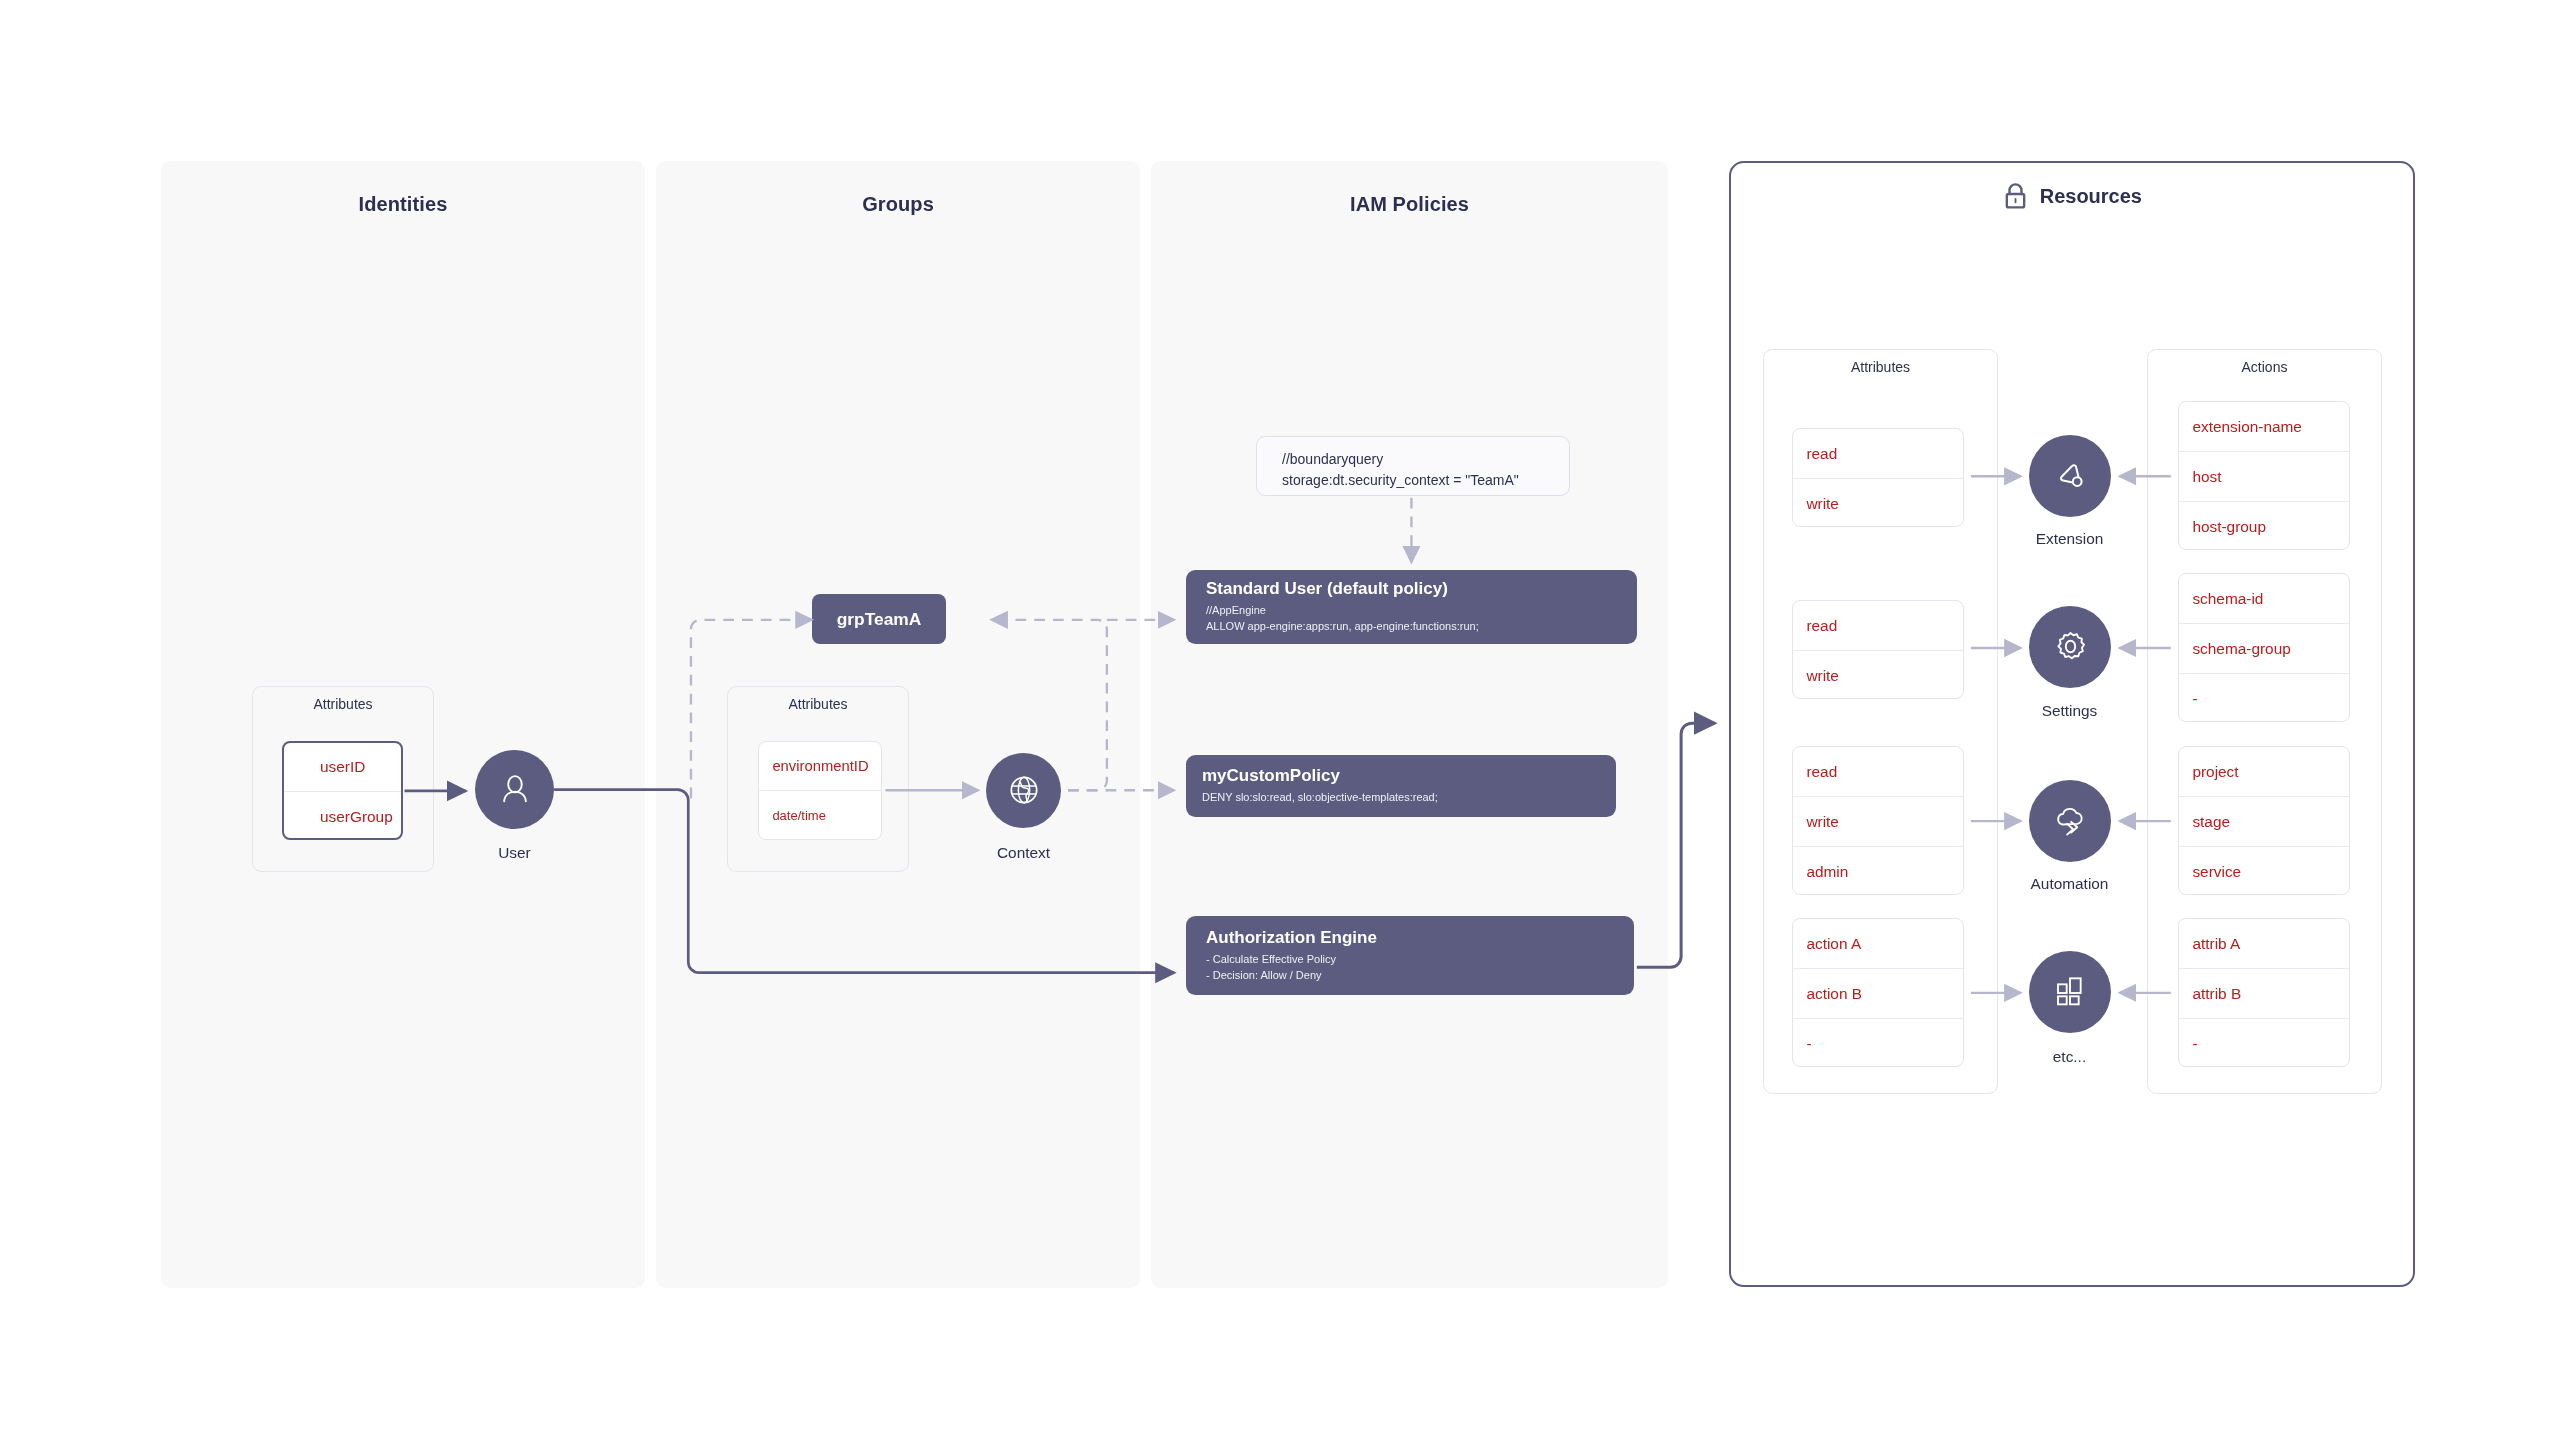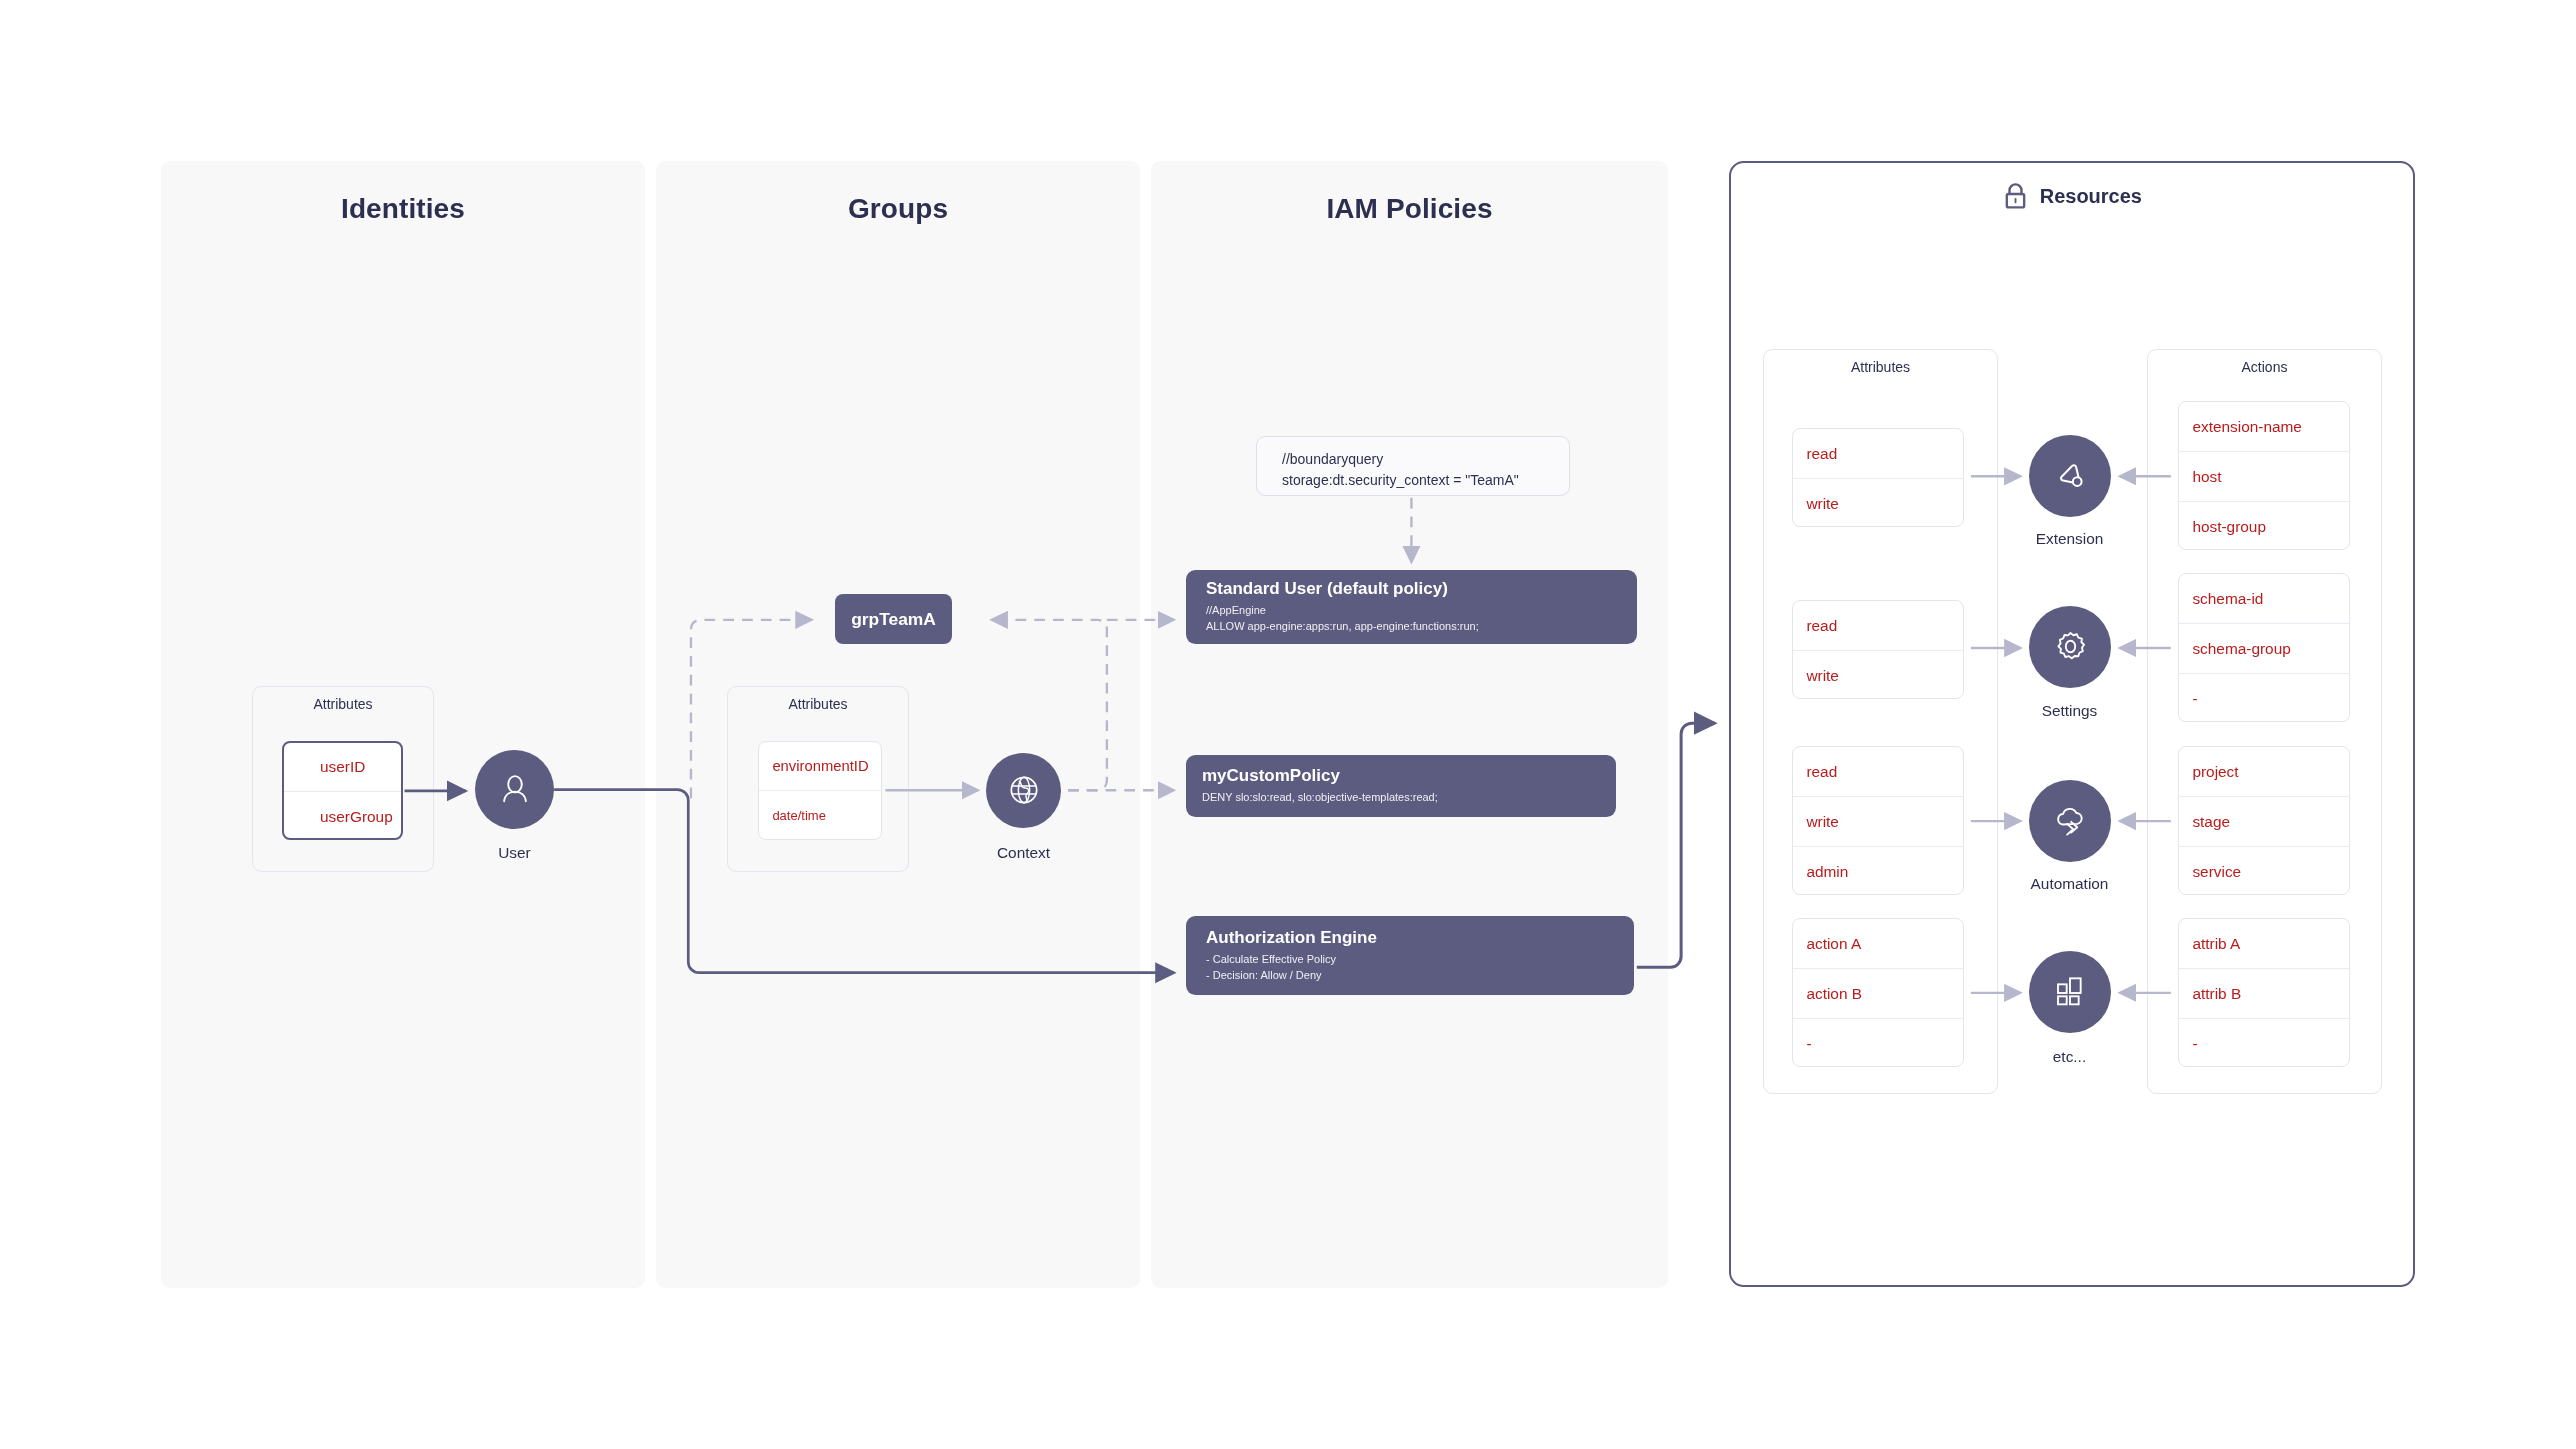"Identities" .col-title { font-size: 28px -> 20px }
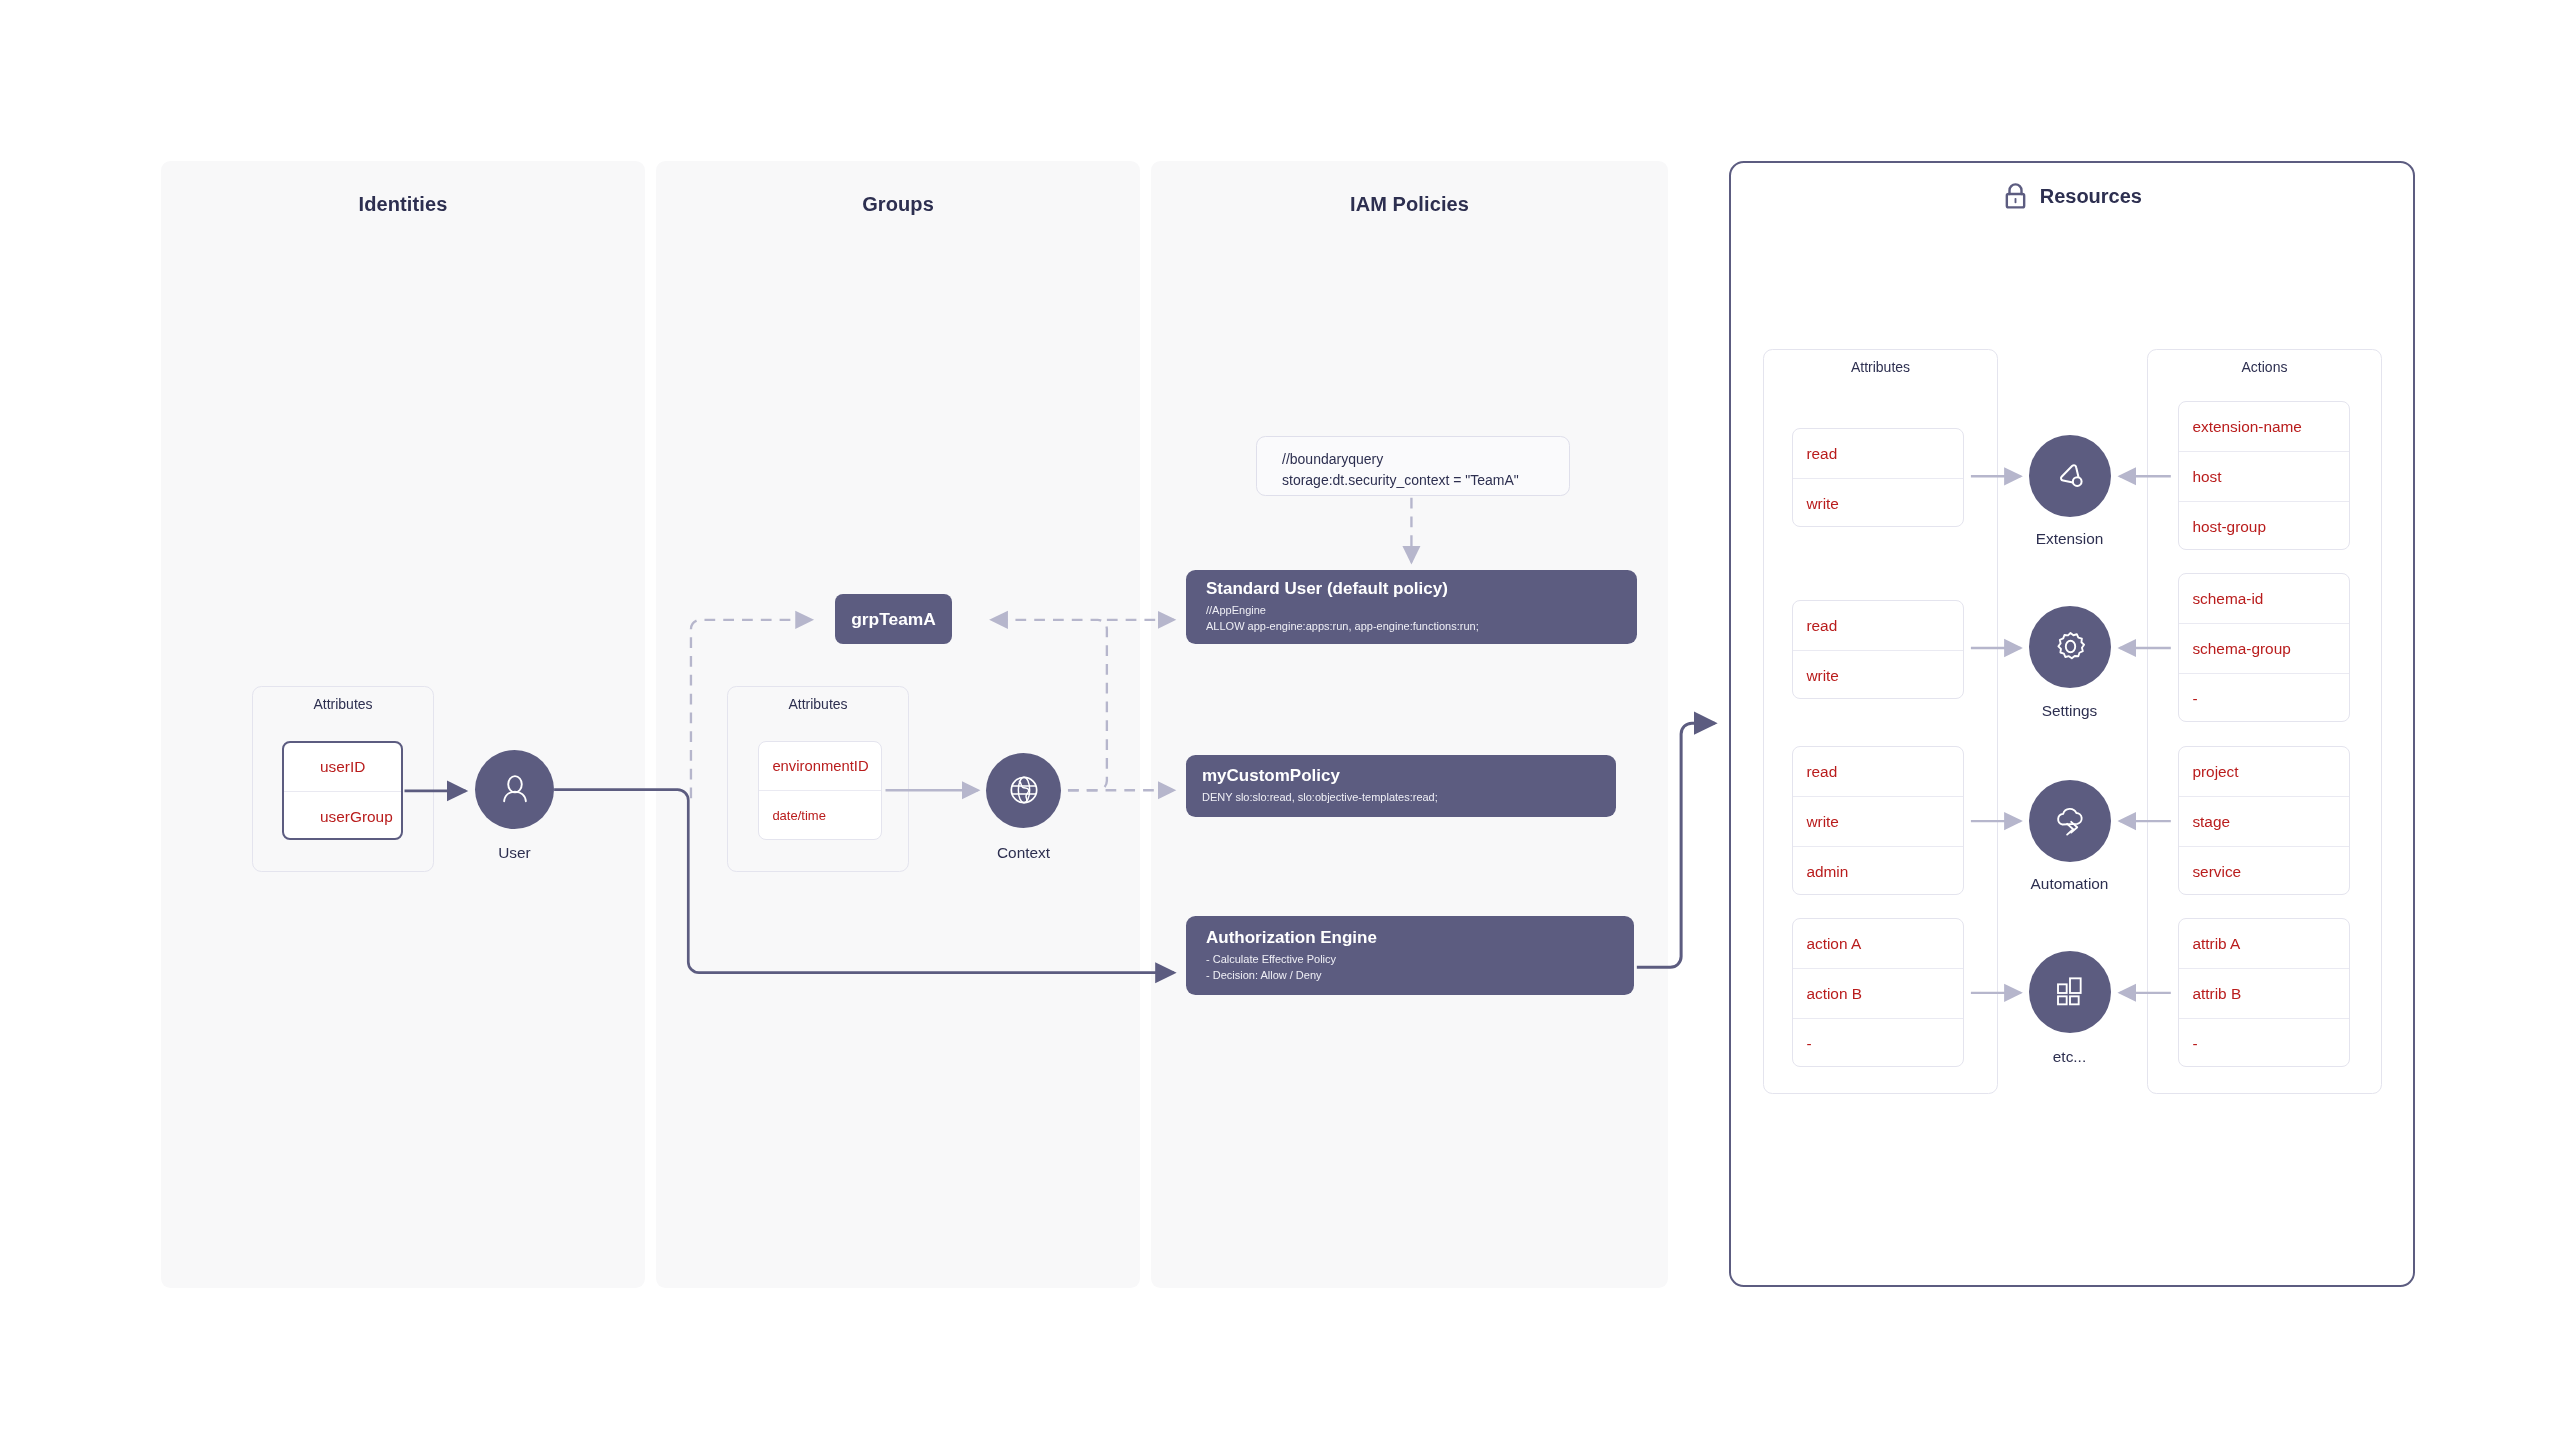"grpTeamA" div.chip { left: 835px -> 812px; width: 117px -> 134px }
